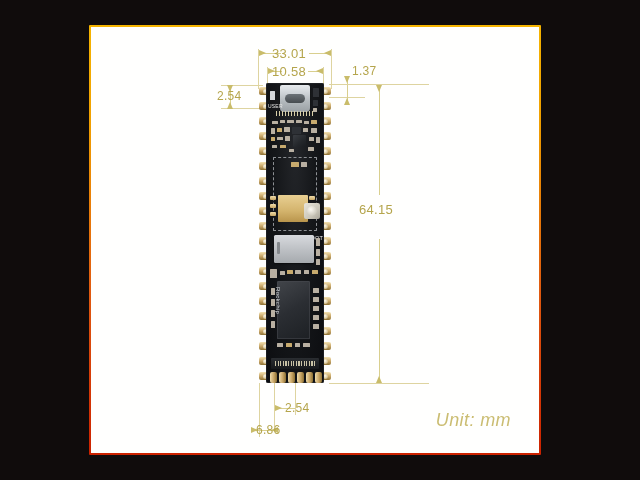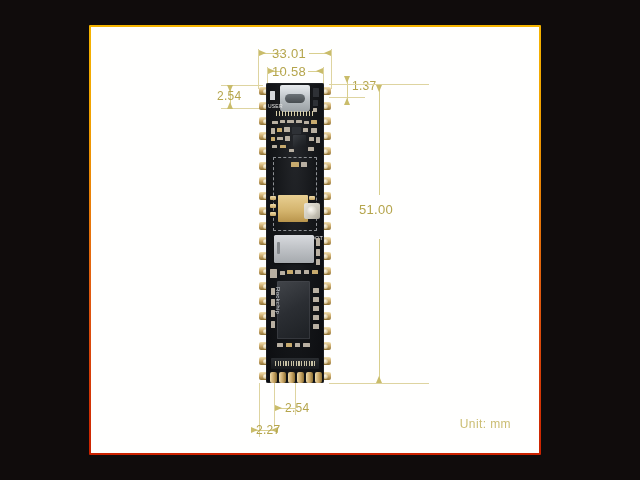"1.37" div.dimtext { top: 52px -> 37px }
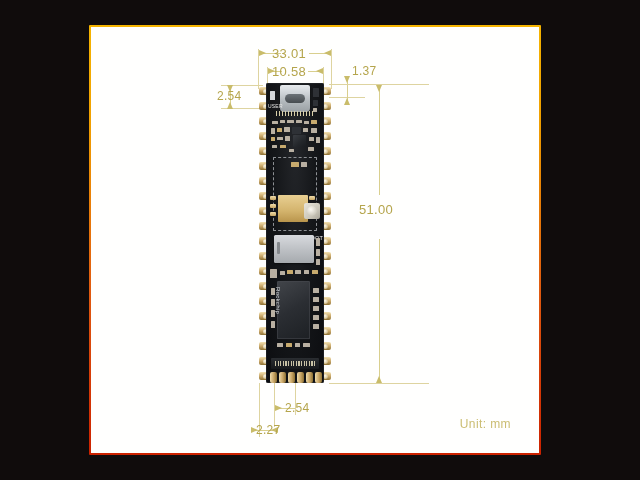"51.00" div.dimtext { text: 51.00 -> 64.15 }
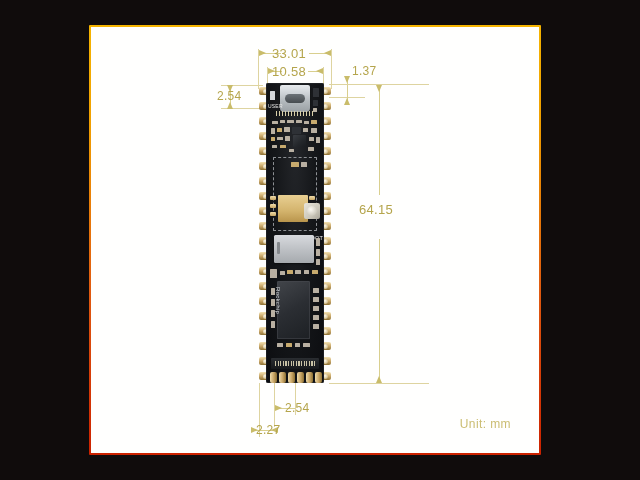"2.27" div.dimtext { text: 2.27 -> 6.86 }
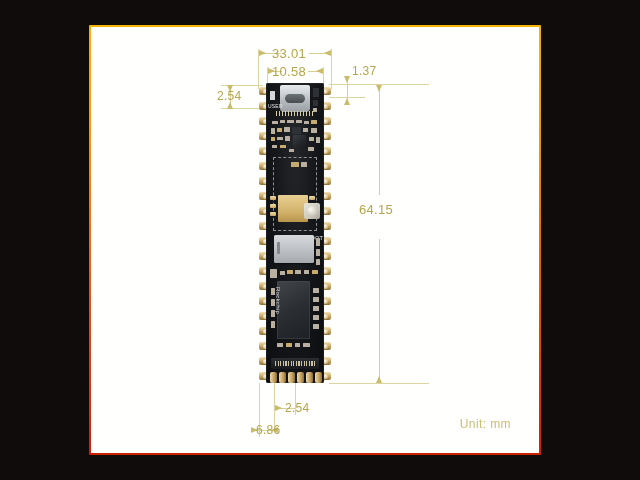"Unit: mm" #unit-label { font-size: 12px -> 18px; font-style: none -> italic }
